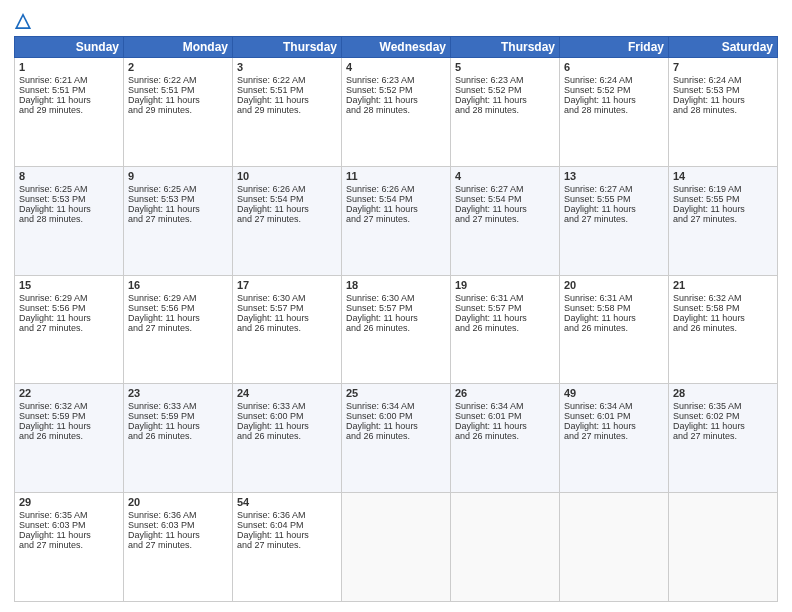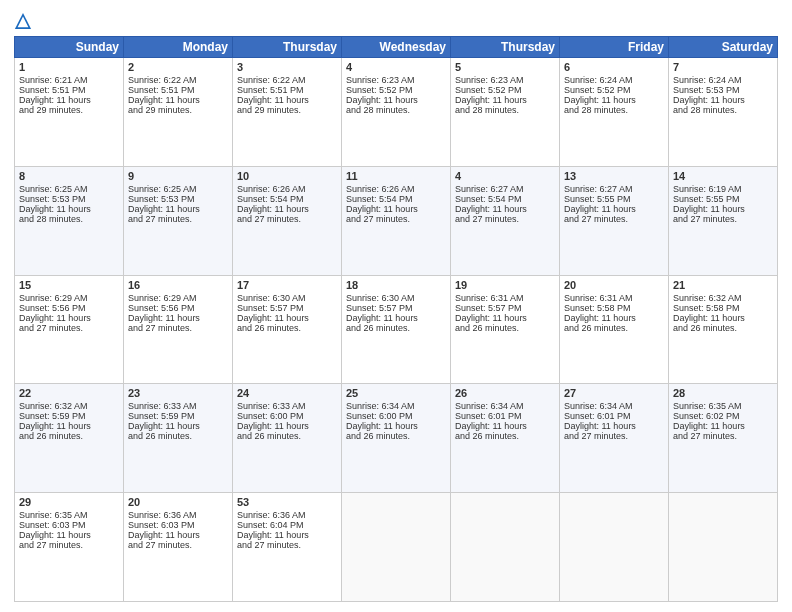"27" span.day-num { text: 27 -> 49 }
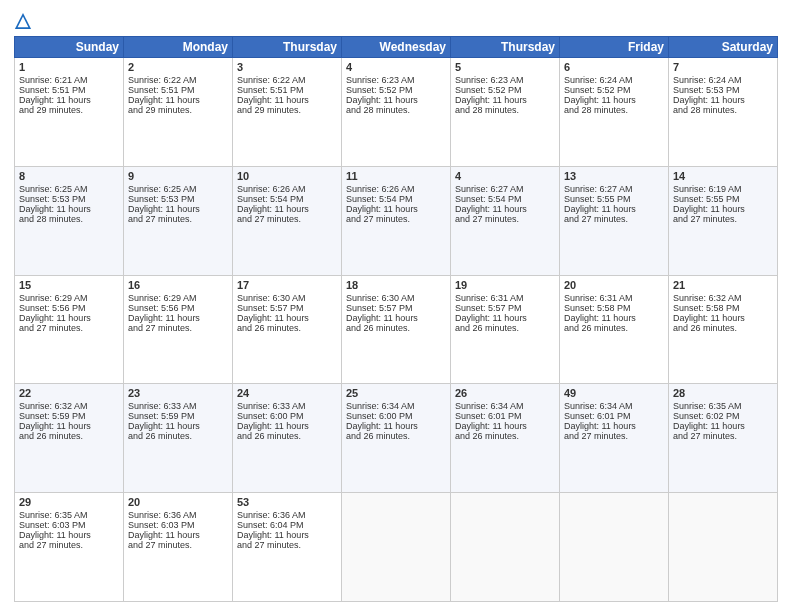"53" span.day-num { text: 53 -> 54 }
